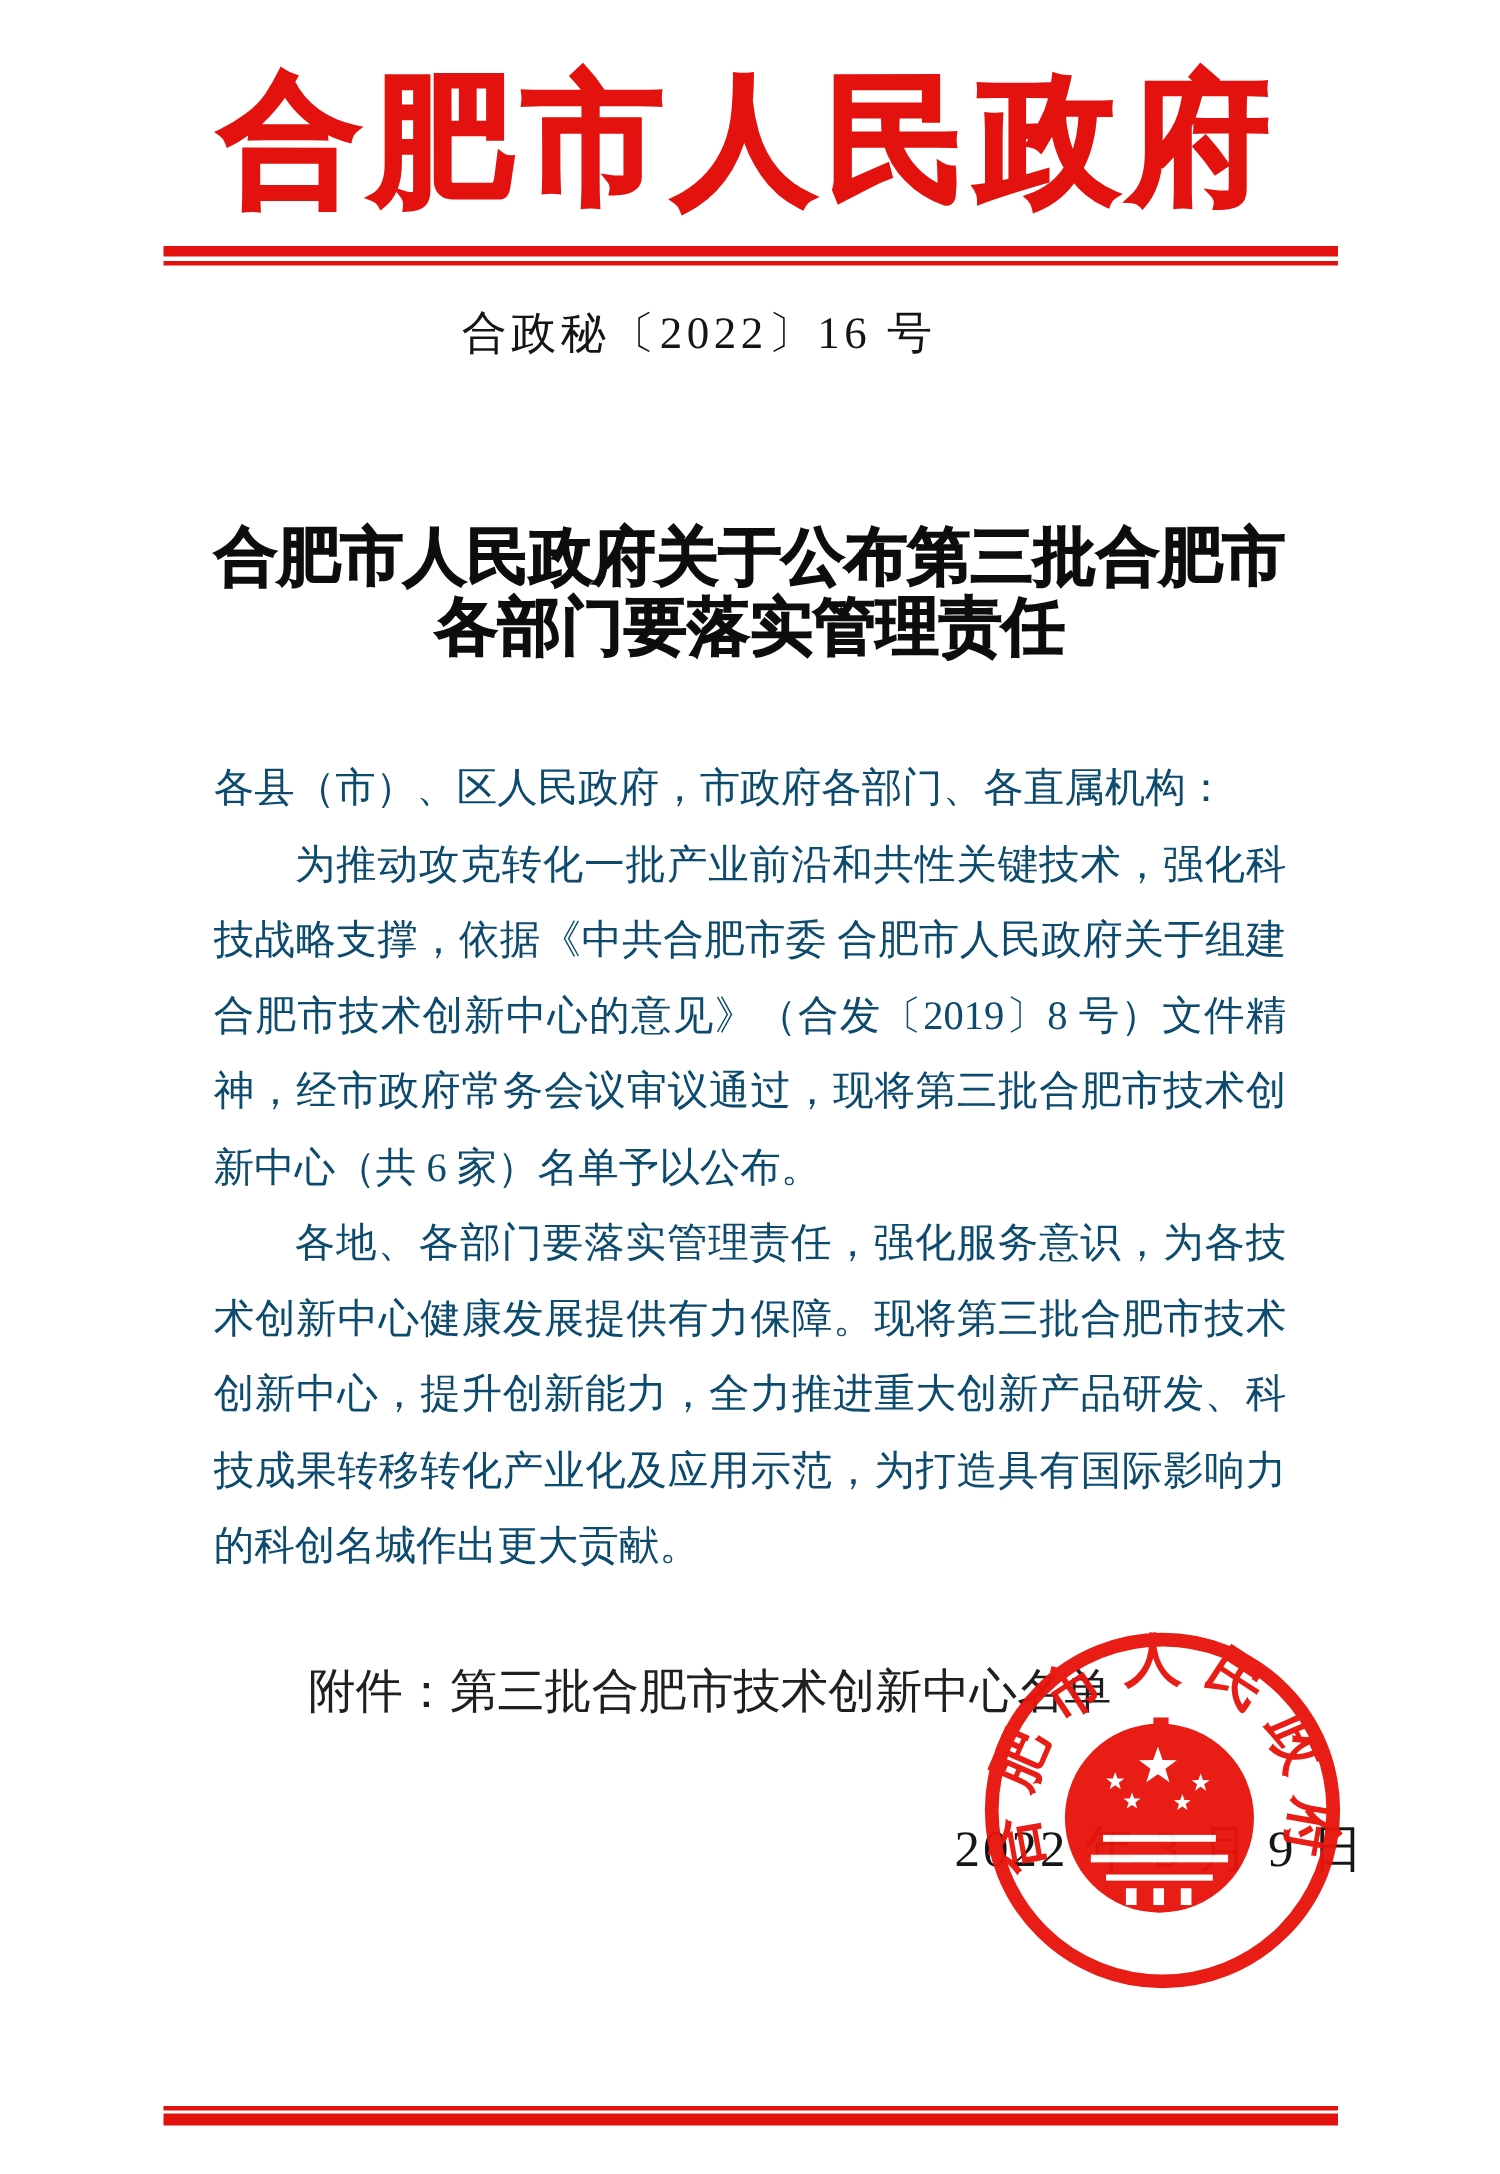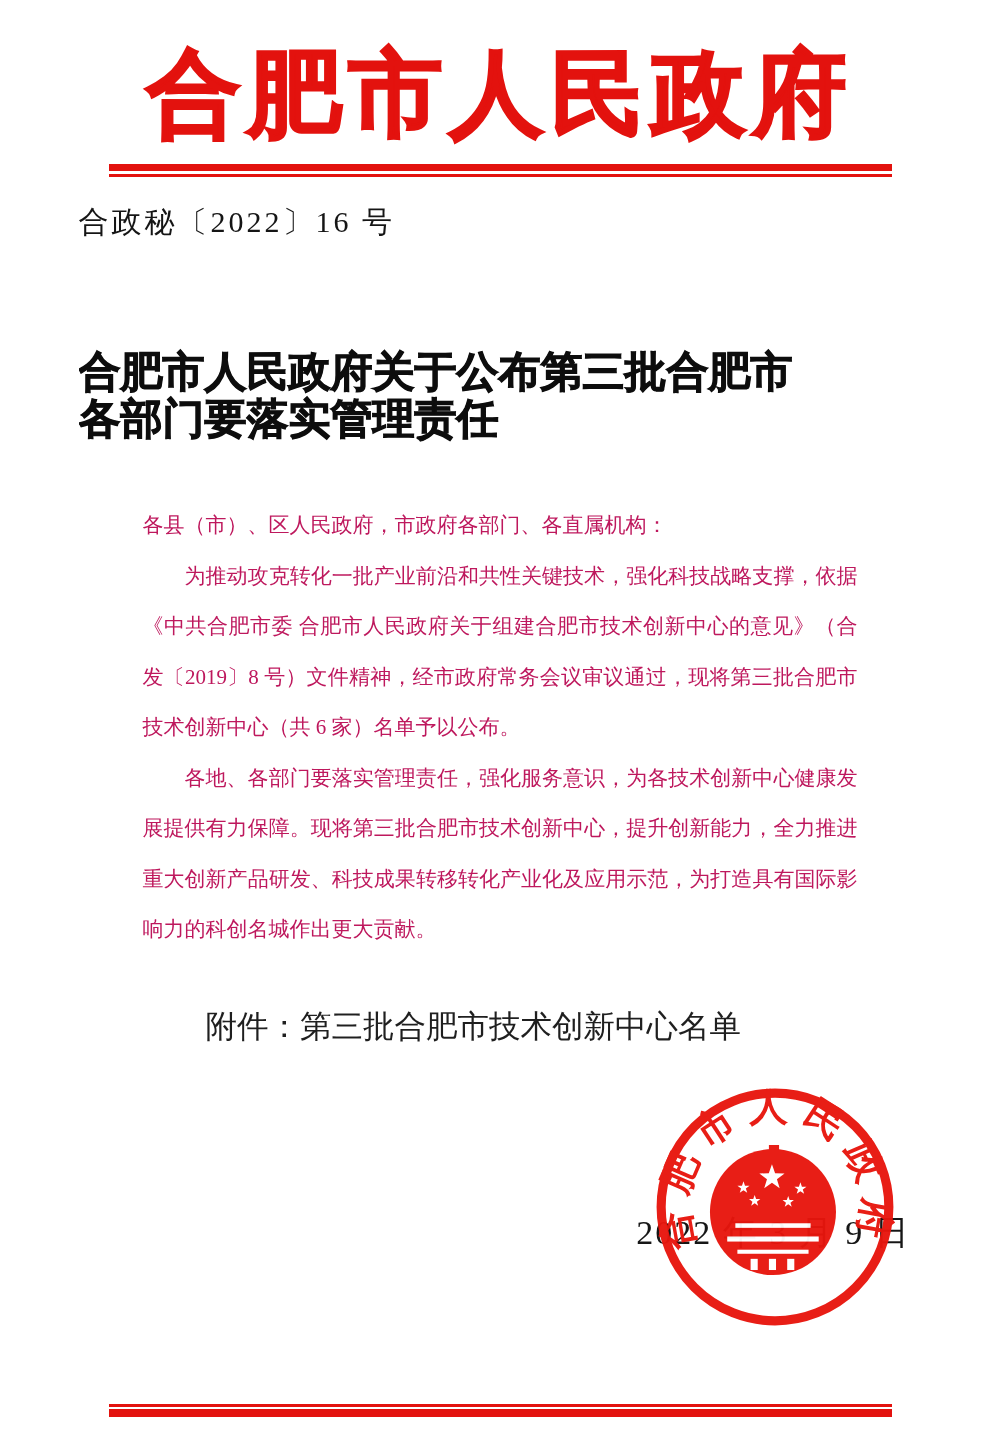"合政秘〔2022〕16 号" .doc-number { text-align: left -> center }
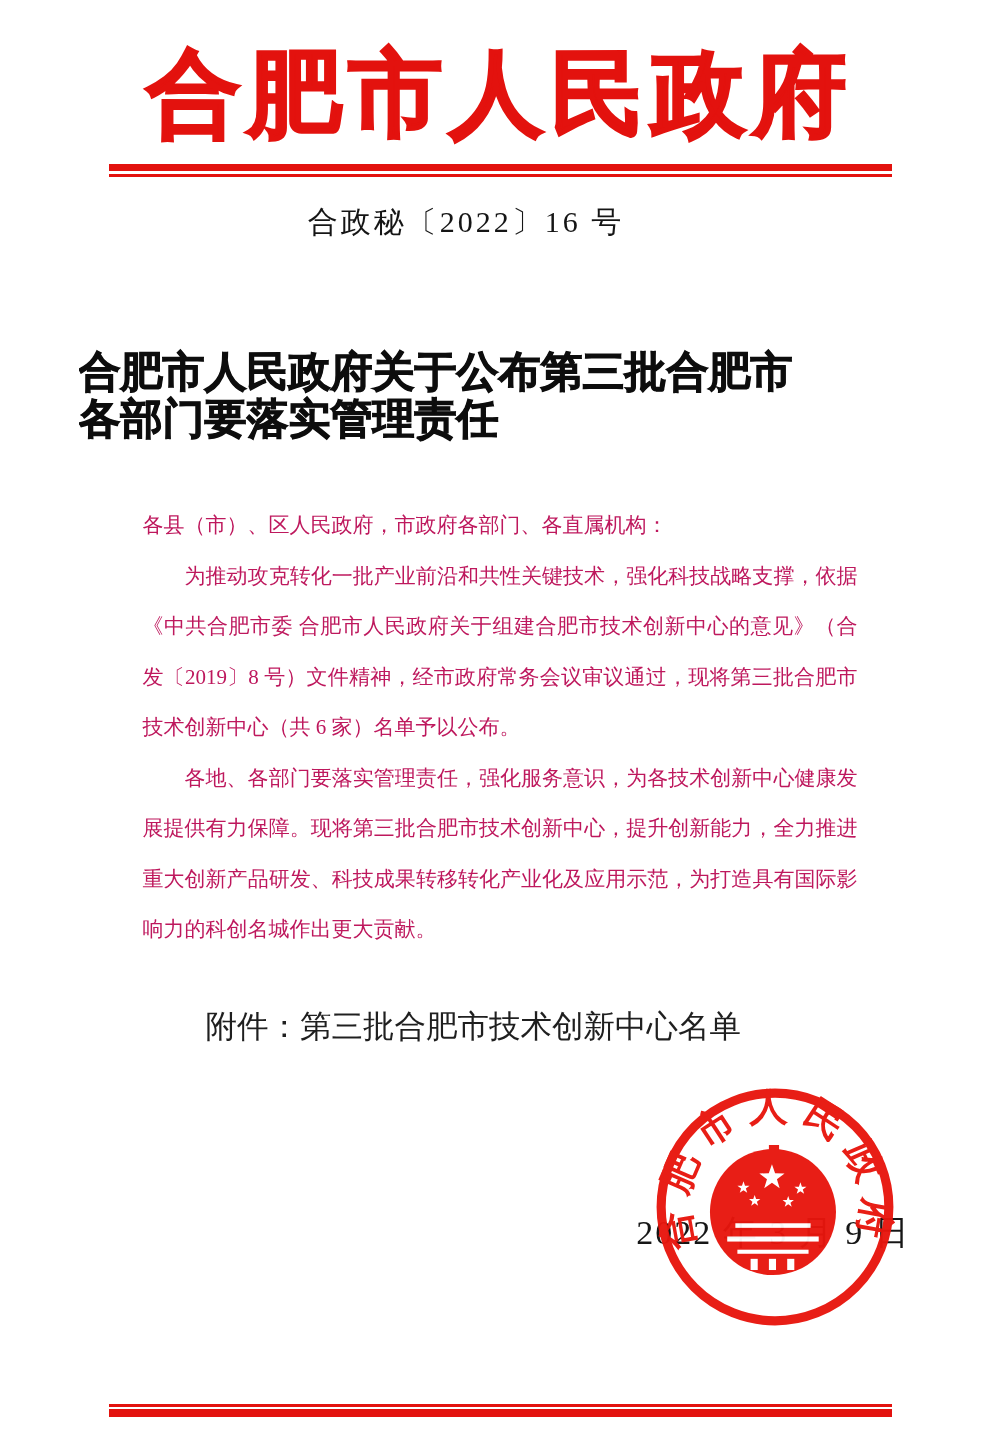"合肥市人民政府关于公布第三批合肥市" .doc-title { text-align: none -> center }
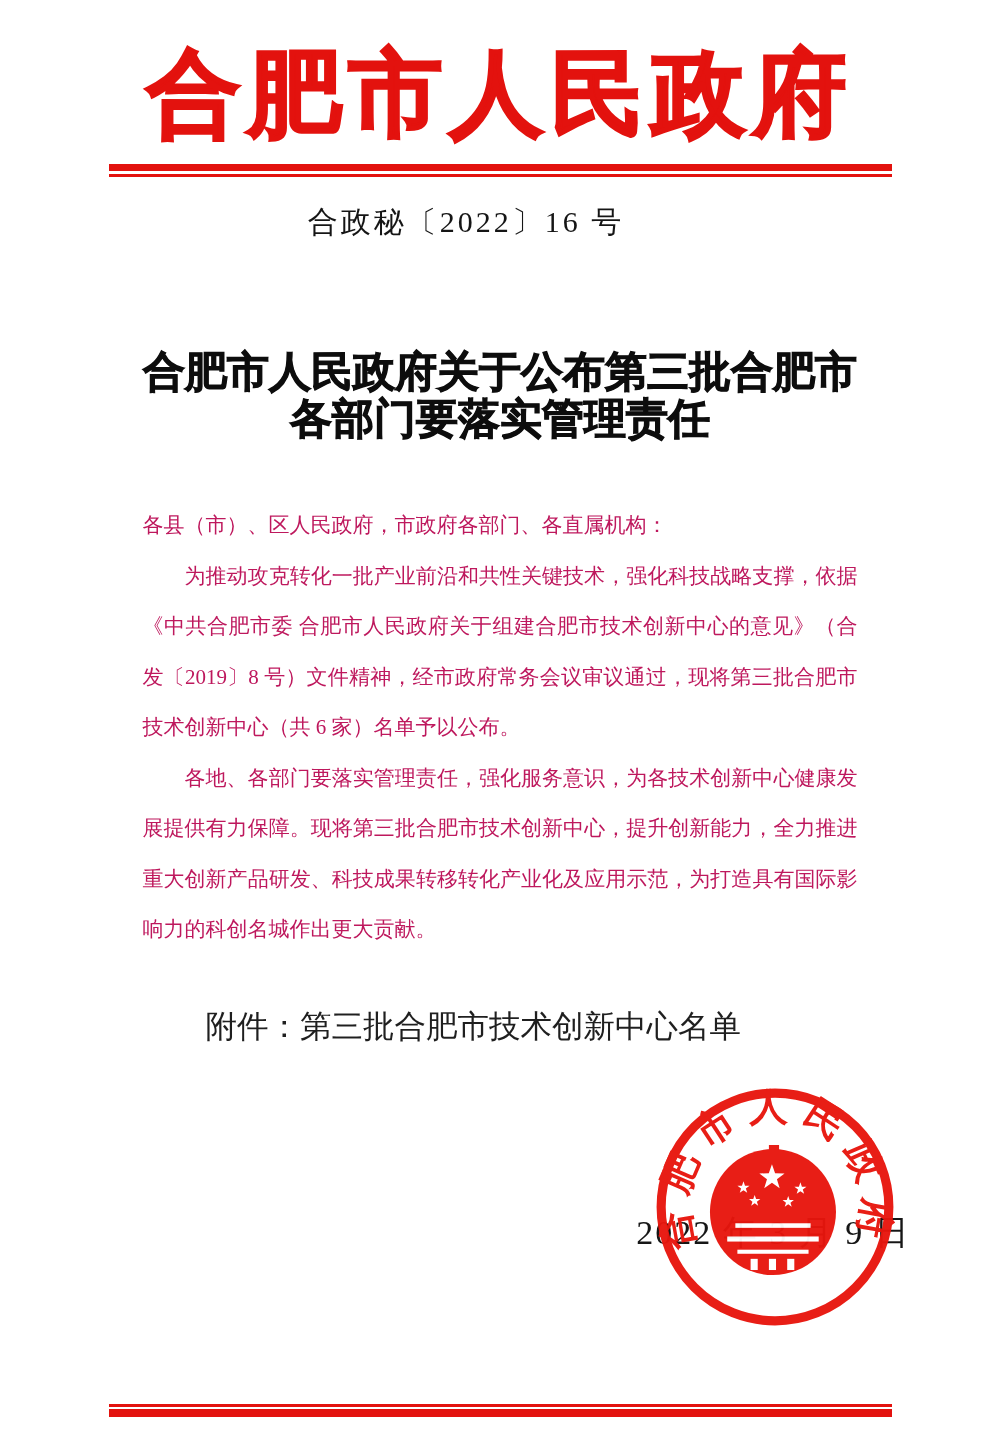"各县（市）、区人民政府，市政府各部门、各直属机构：" .doc-body { color: #be185d -> #0c4a6e; font-size: 21px -> 27px }
